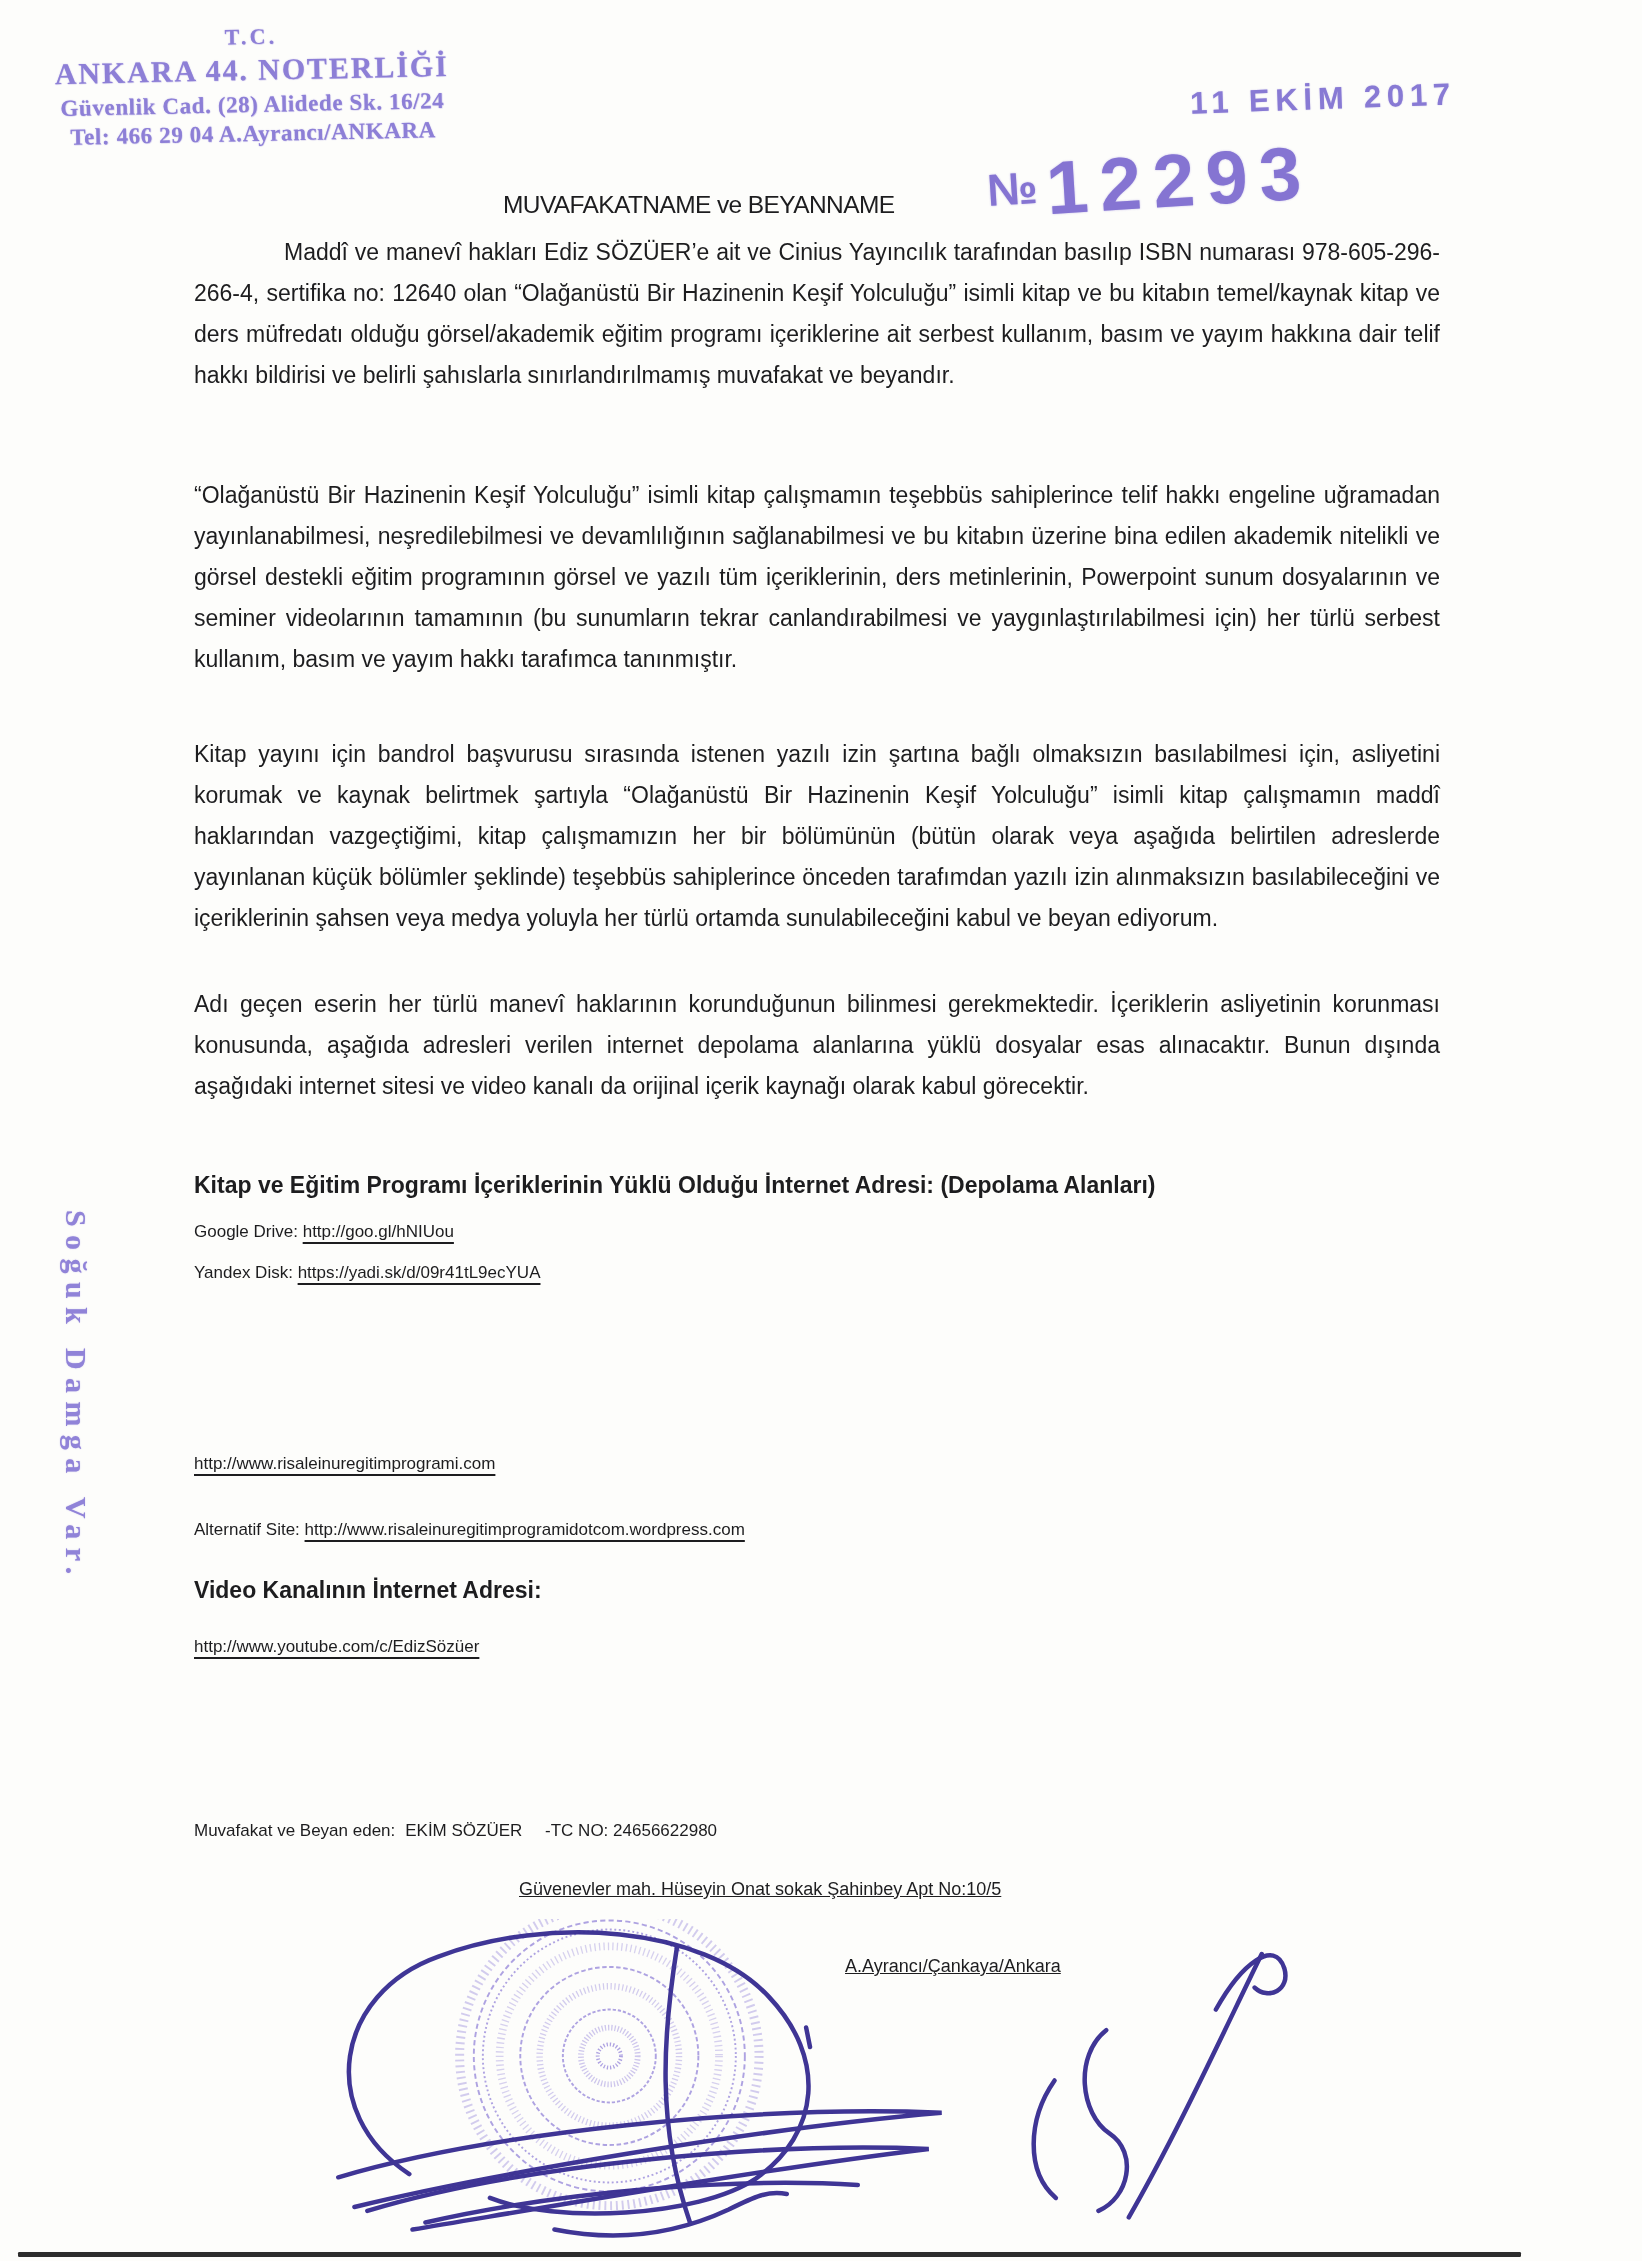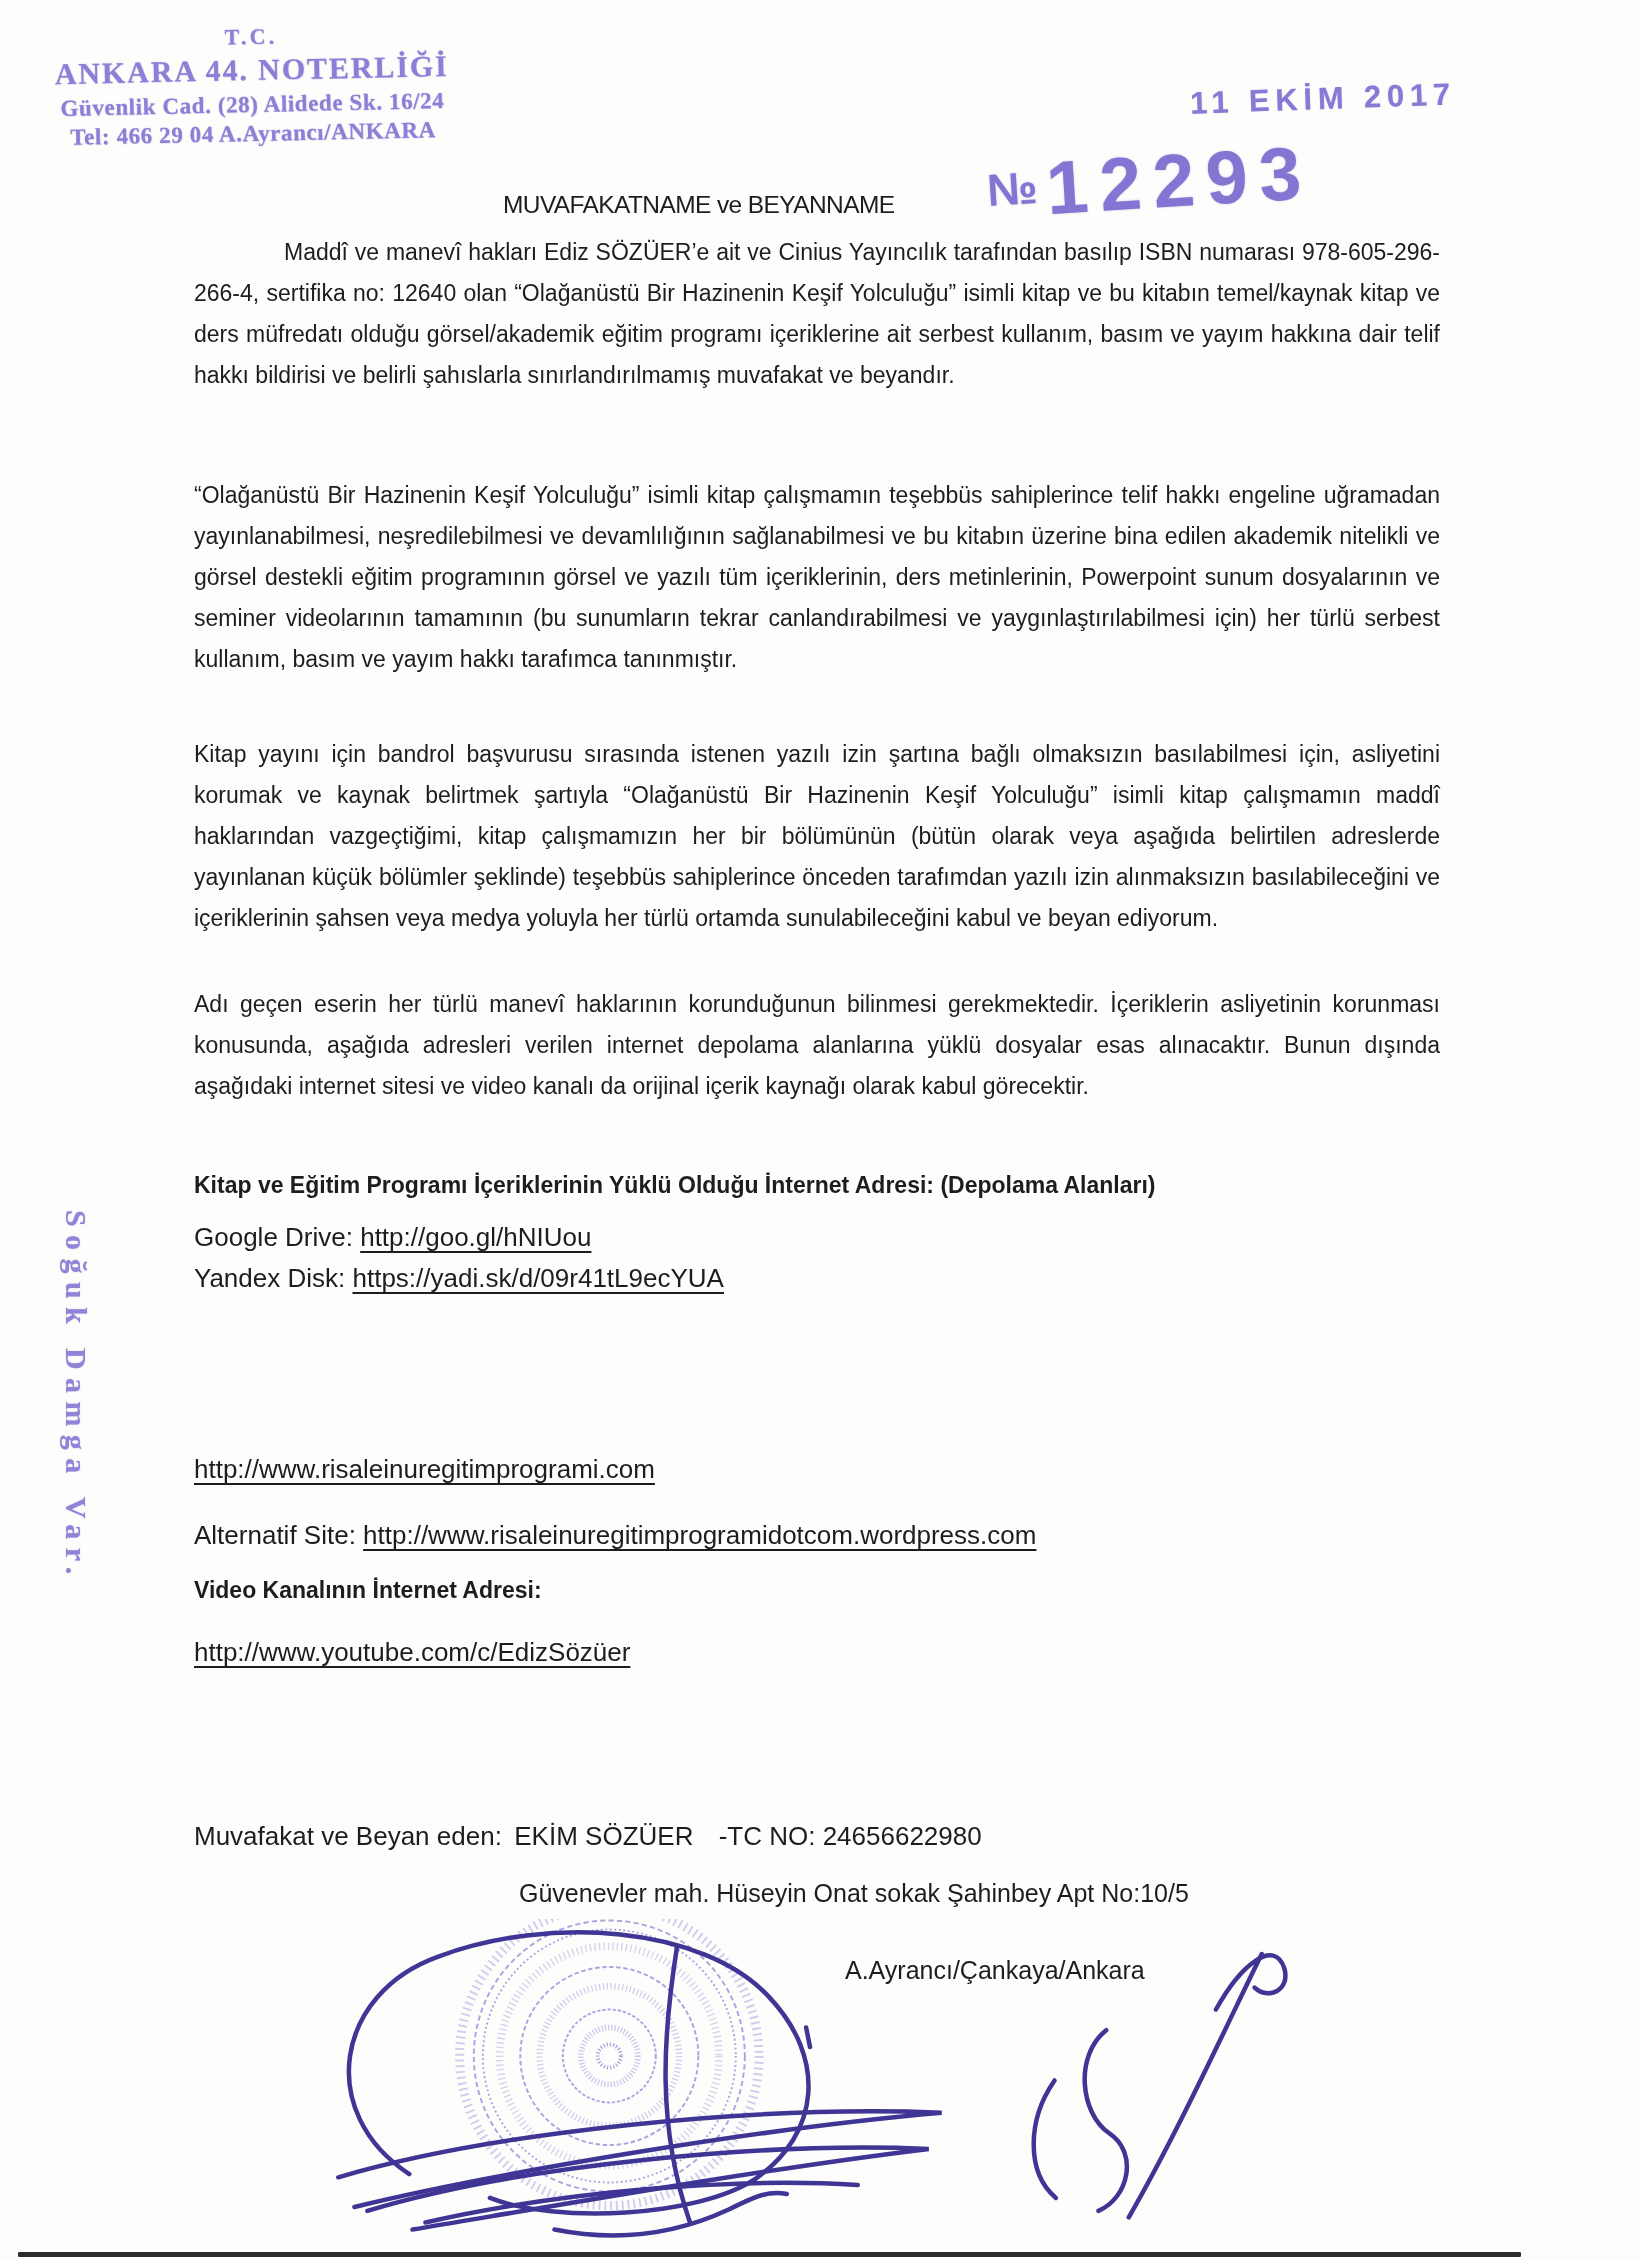"Google Drive: http://goo.gl/hNIUou" .line { font-size: 26px -> 17px }
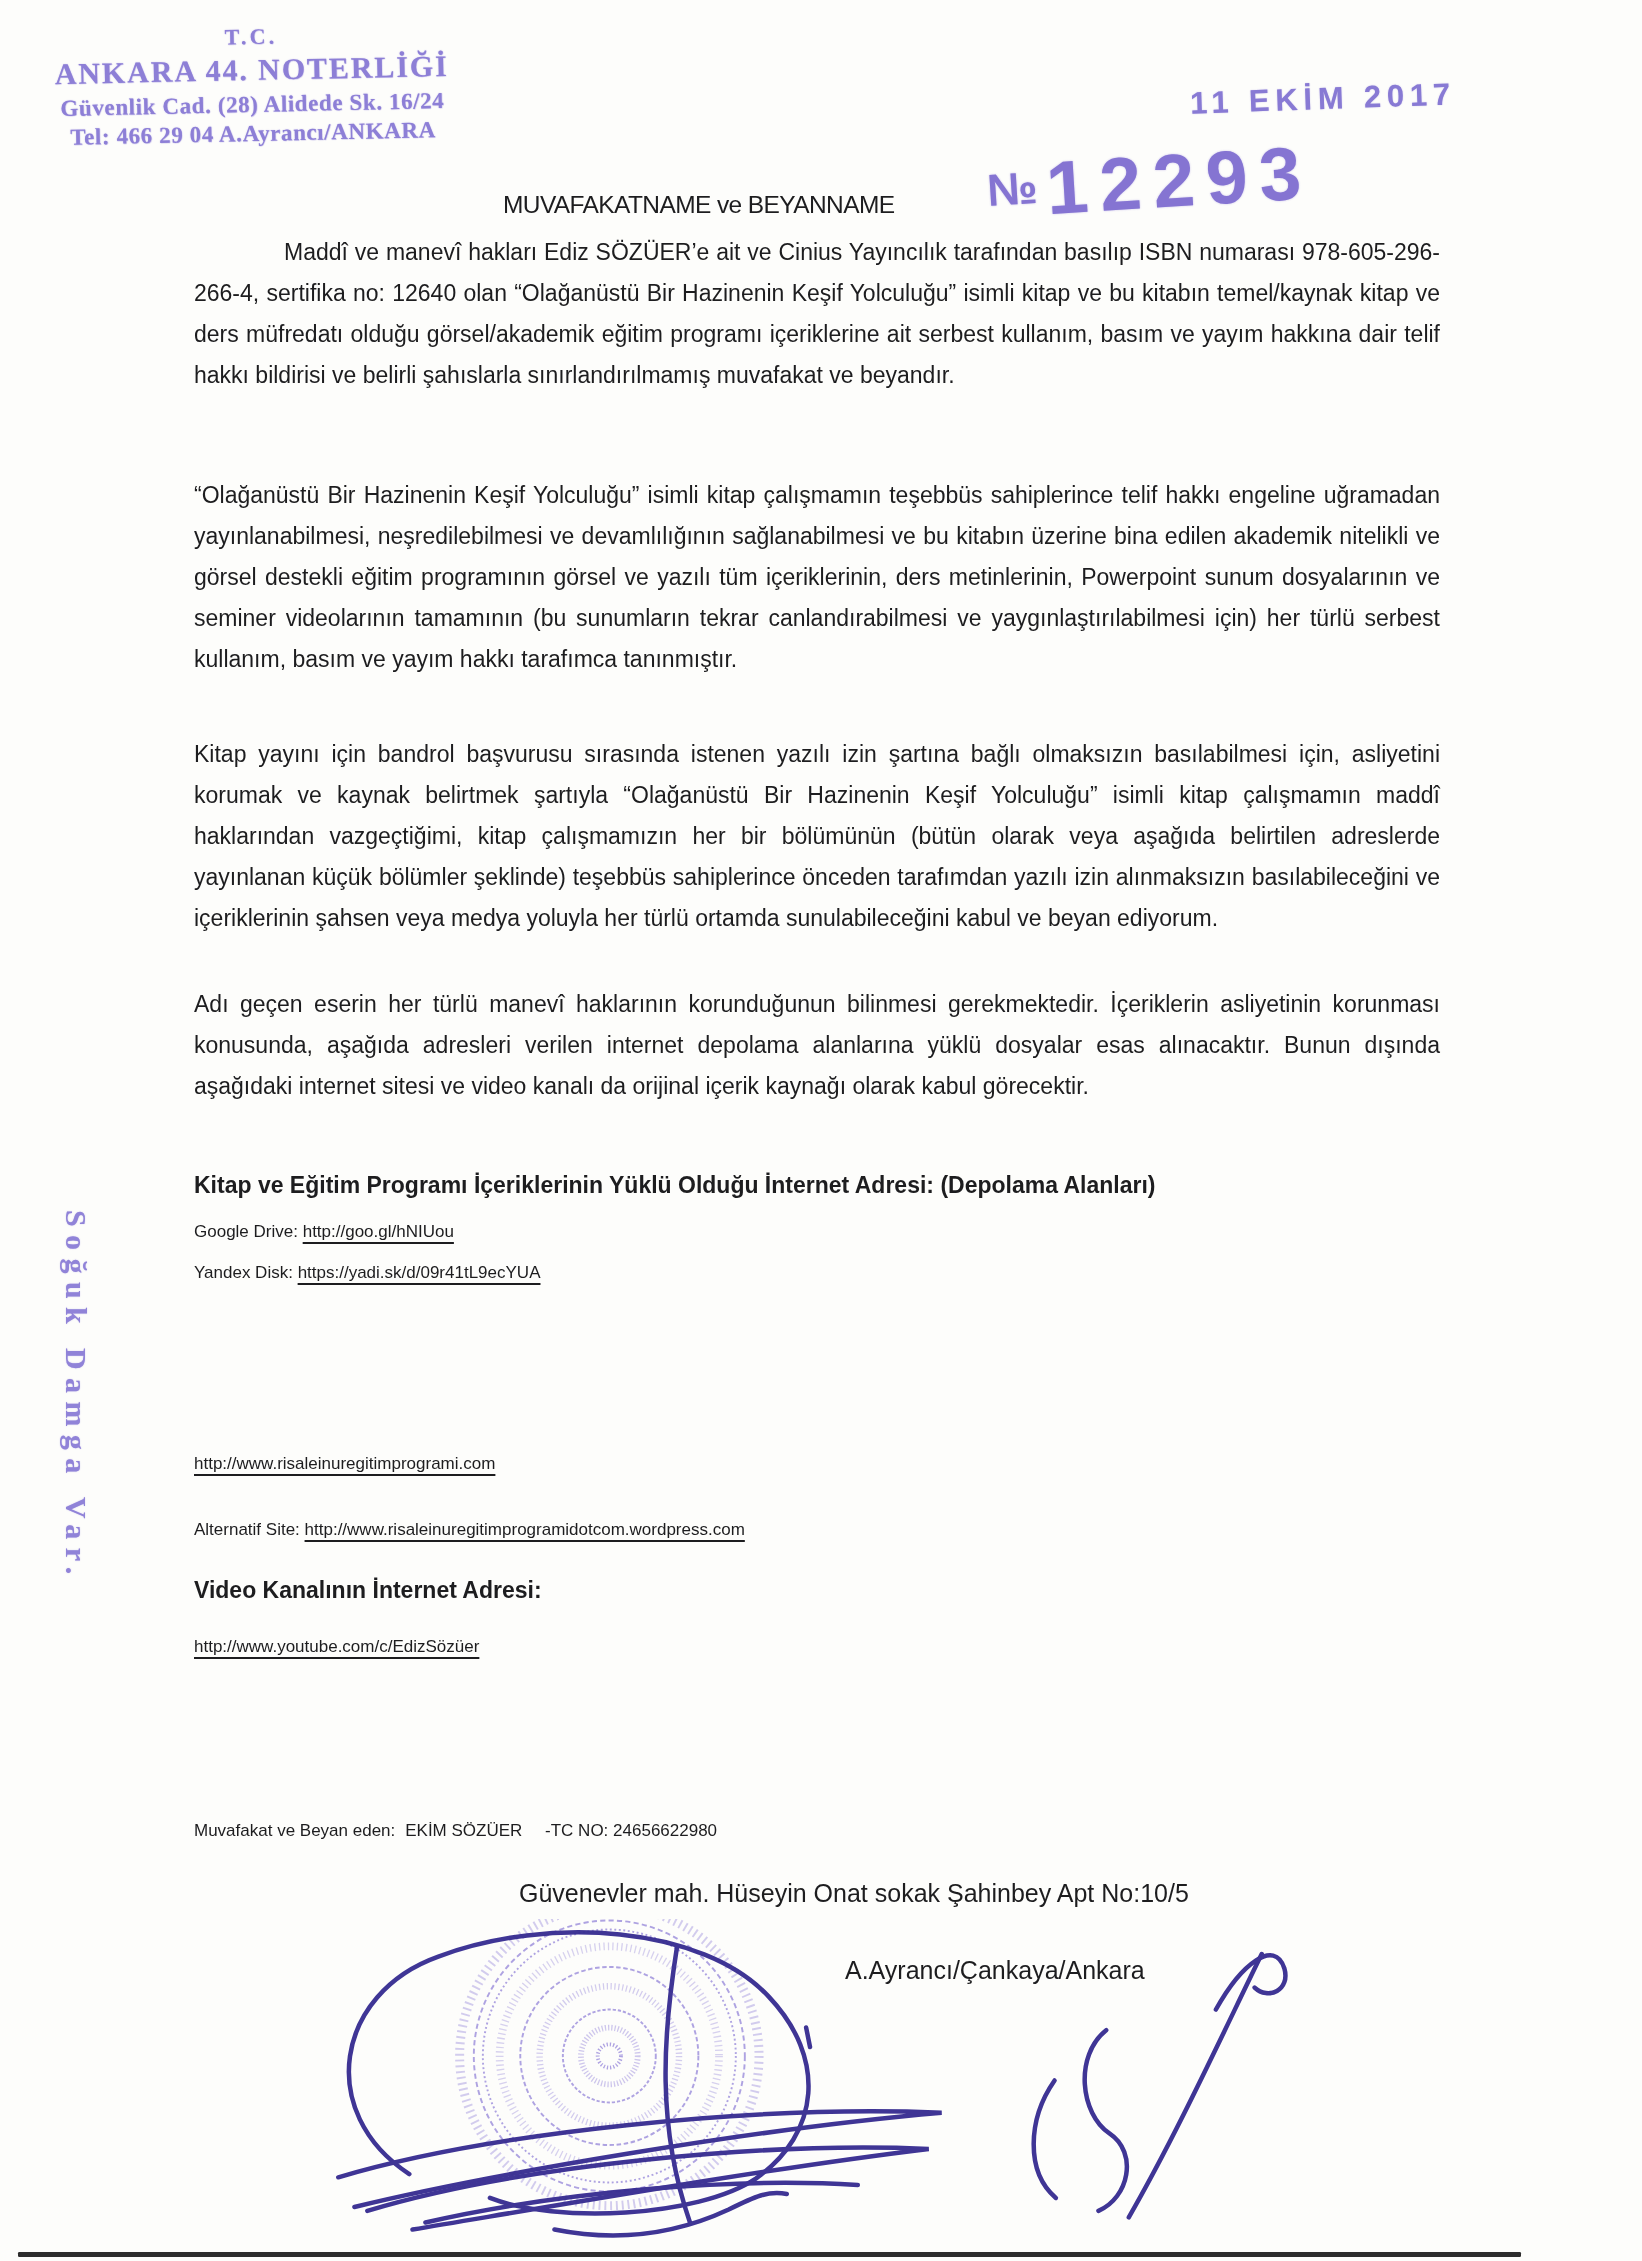"Güvenevler mah. Hüseyin Onat sokak" .addr { font-size: 25px -> 18px; text-decoration: none -> underline }
